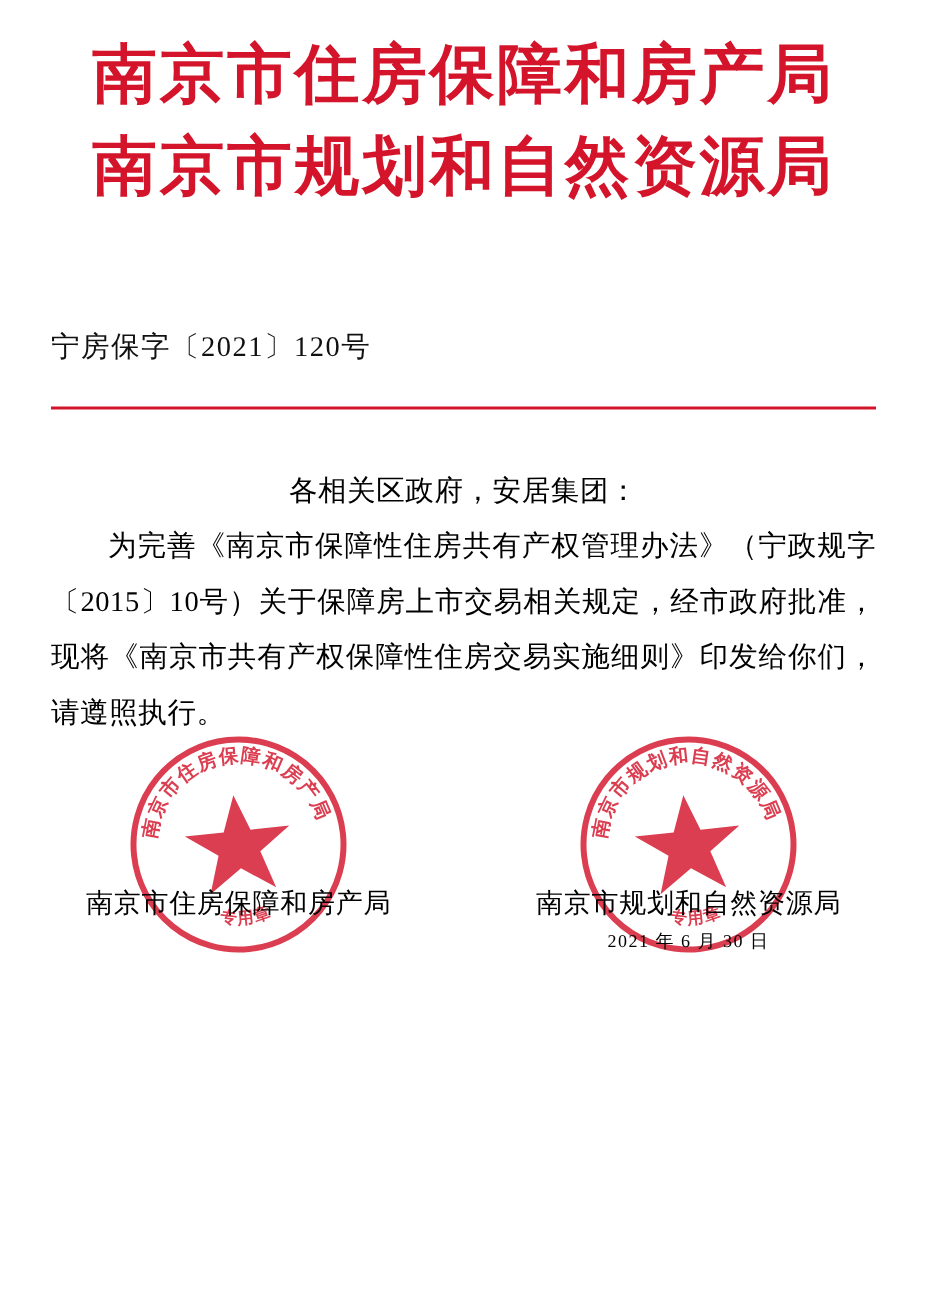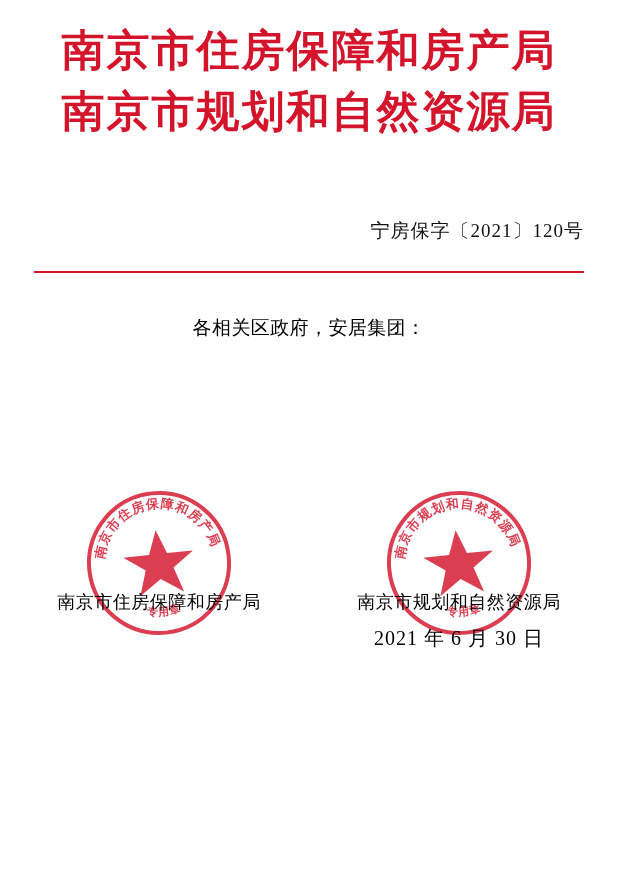"宁房保字〔2021〕120号" .doc-number-wrap { text-align: right -> left }
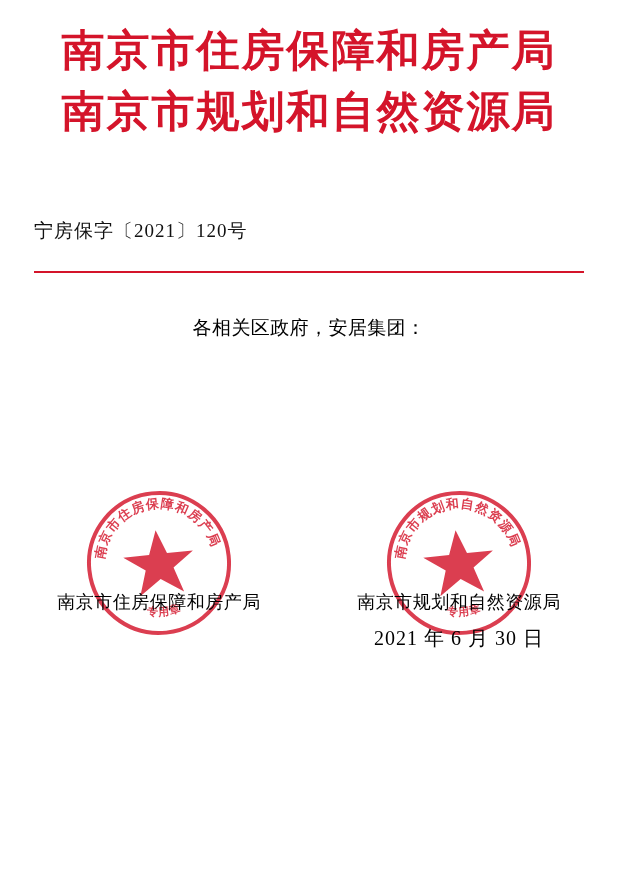"为完善《南京市保障性住房共有产权管理办法》（宁政规字〔2015〕10号）关于保障" span.para { html: none -> <span>为完善《南京市保障性住房共有产权管理办法》（宁政规字〔2015〕10号）关于保障房上市交易相关规定，经市政府批准，现将《南京市共有产权保障性住房交易实施细则》印发给你们，请遵照执行。</span> }
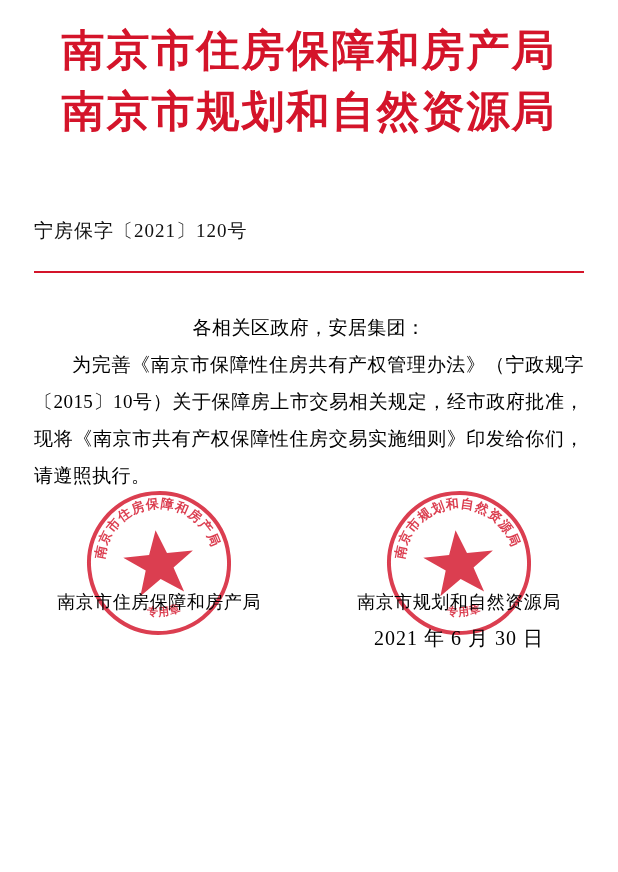"2021 年 6 月 30" .sign-date { bottom: 8px -> 24px; font-size: 20px -> 12px }
